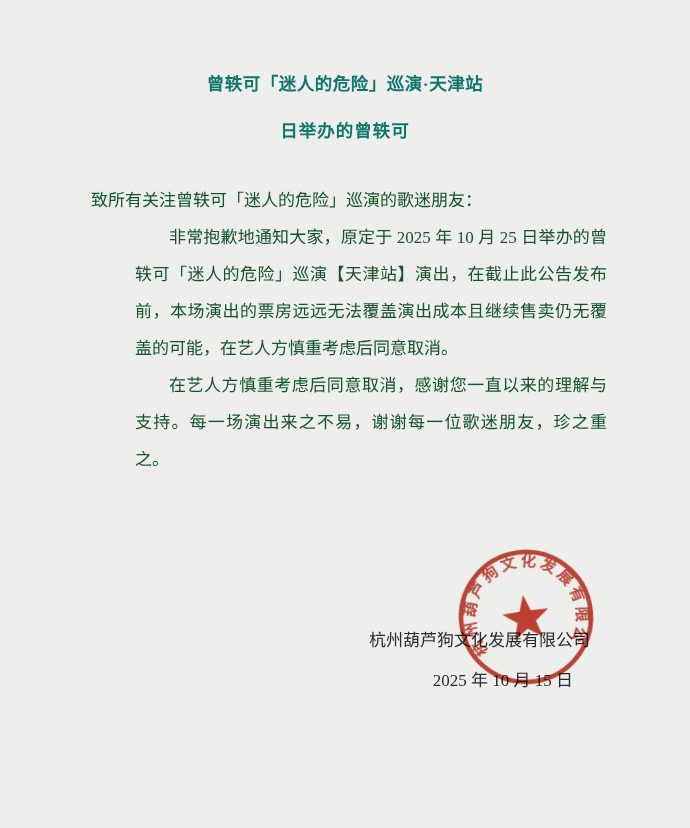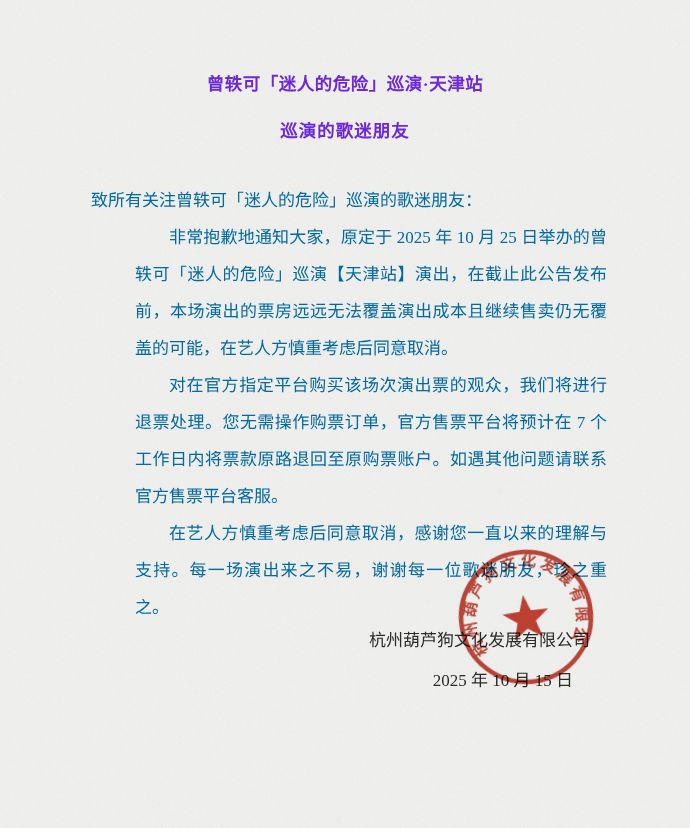"曾轶可「迷人的危险」巡演·天津站" .doc-title { color: #6d28d9 -> #0f766e }
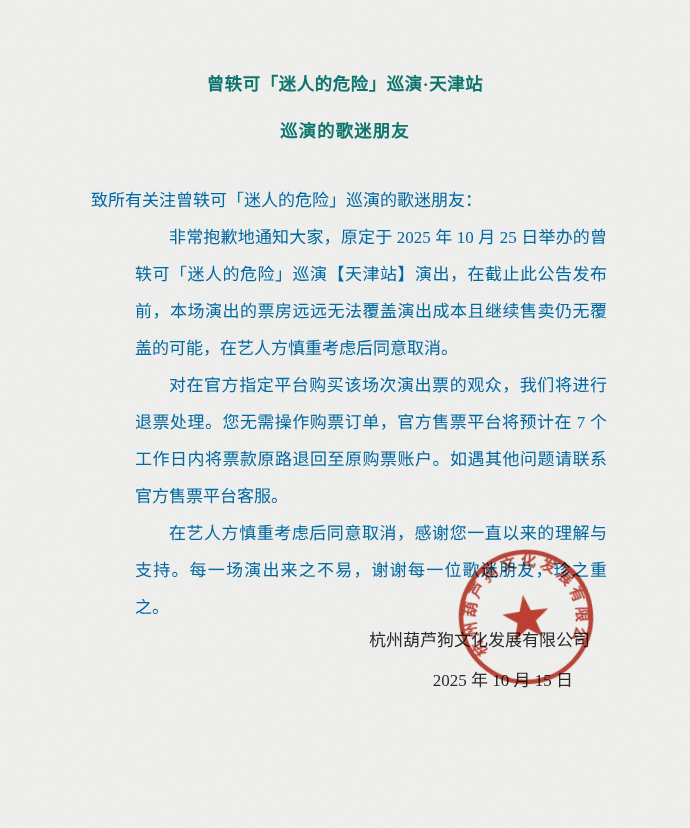"巡演的歌迷朋友" h1.doc-title { text: 巡演的歌迷朋友 -> 日举办的曾轶可 }
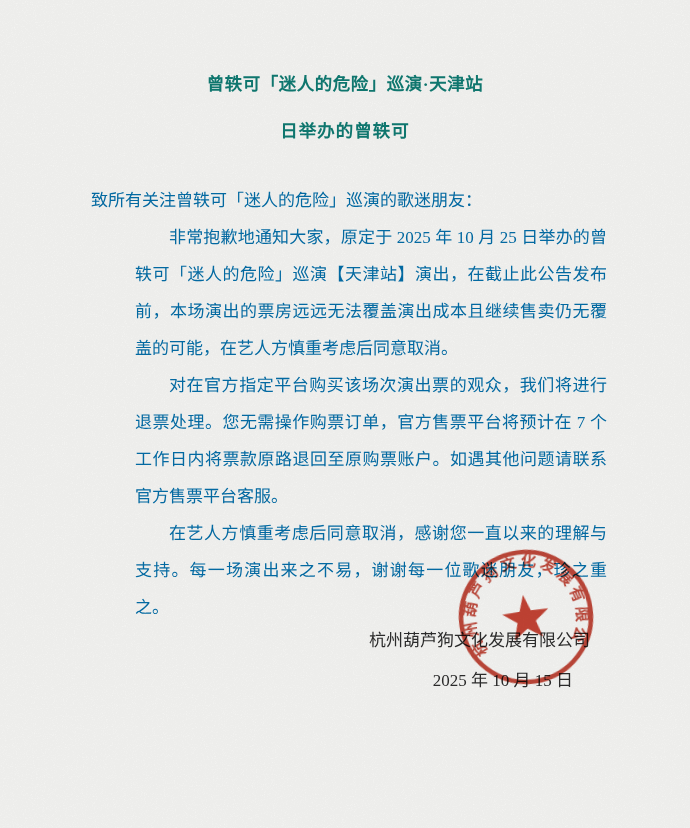"致所有关注曾轶可「迷人的危险」巡演的歌迷朋友：" .doc-body { color: #0369a1 -> #14532d }
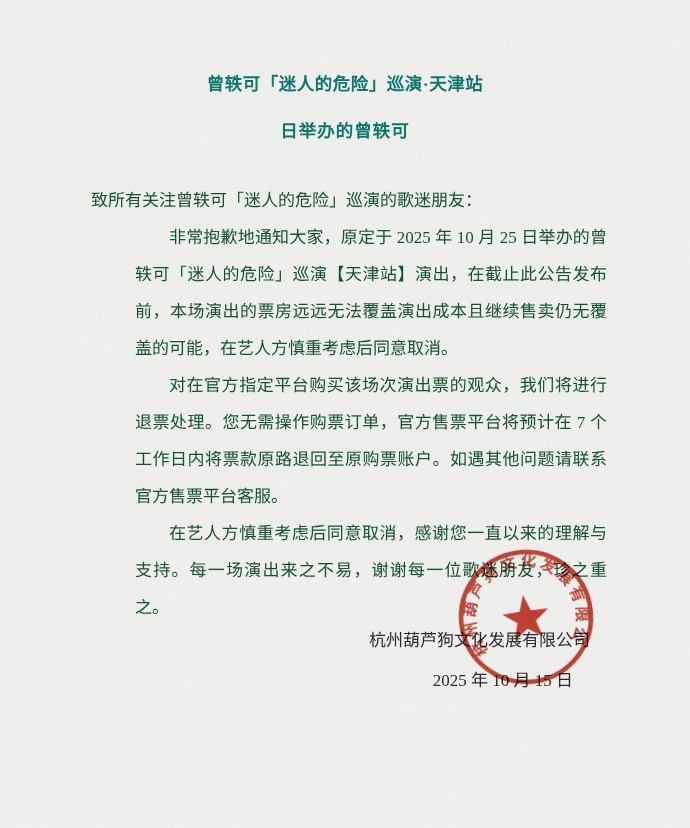"对在官方指定平台购买该场次演出票的观众，我们将进行退票处理。您无需操作购票订单，" p.indent { html: <p>对在官方指定平台购买该场次演出票的观众，我们将进行退票处理。您无需操作购票订单，官方售票平台将预计在 7 个工作日内将票款原路退回至原购票账户。如遇其他问题请联系官方售票平台客服。</p> -> none }
